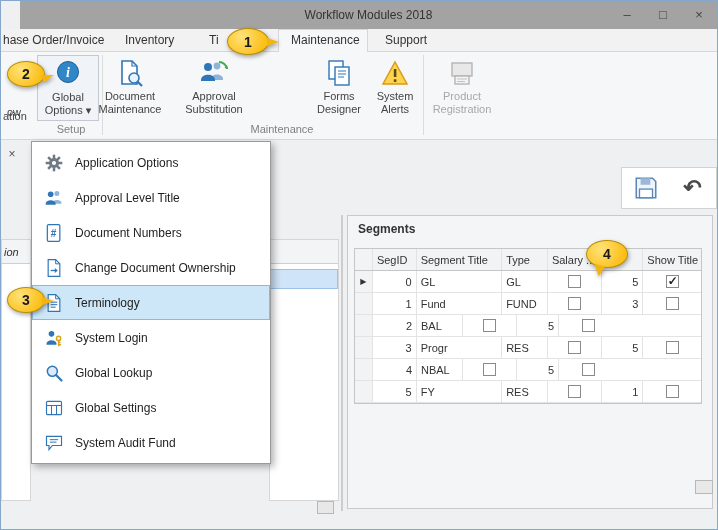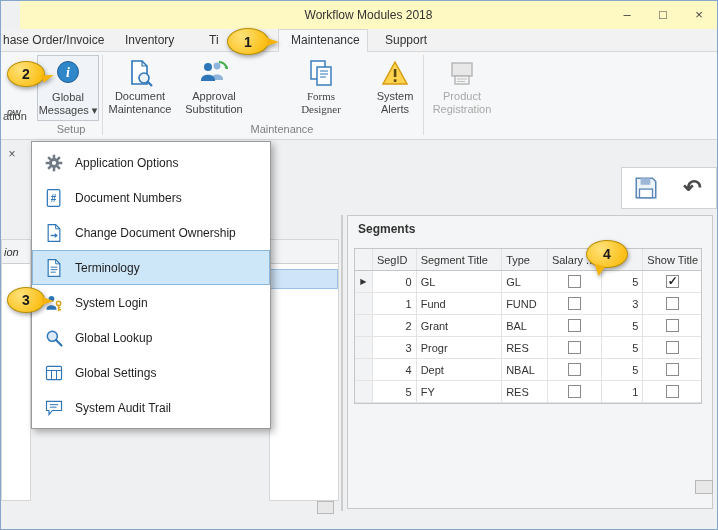"Workflow Modules 2018" .titlebar { background: #fef9c3 -> #a3a3a3 }
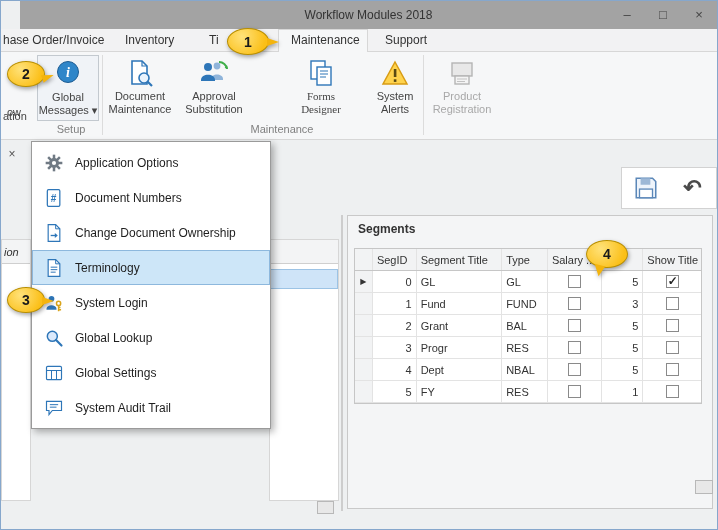"Document" div.rbtn { left: 106px -> 96px }
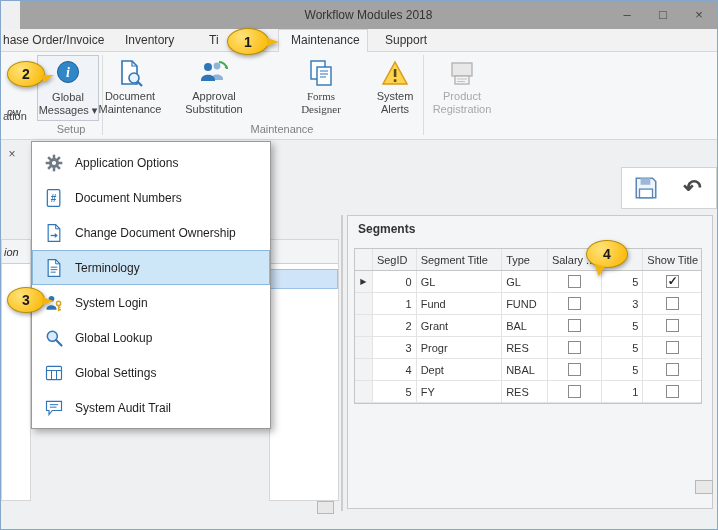"Forms" div.rbtn { font-family: Liberation Serif, serif -> none; left: 292px -> 310px }
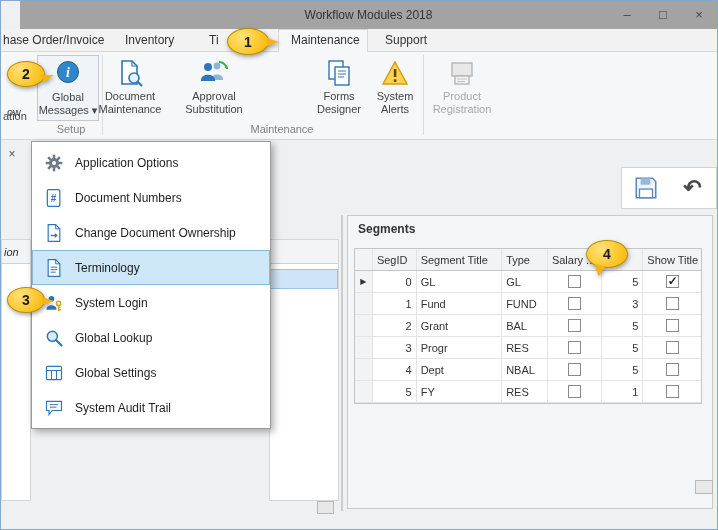"Messages" span { text: Messages -> Options }
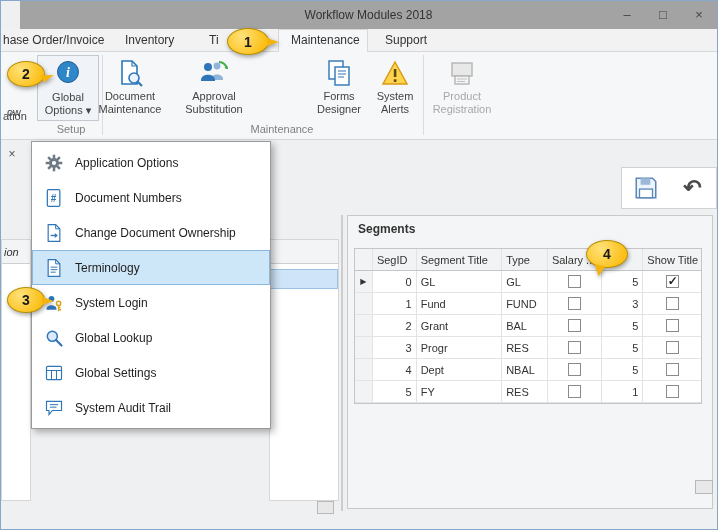"Approval Level Title" div.menu-item { html: none -> <div> <svg> <circle></circle> <path></path> <circle></circle> <path></path> </svg> <span>Approval Level Title</span> </div> }
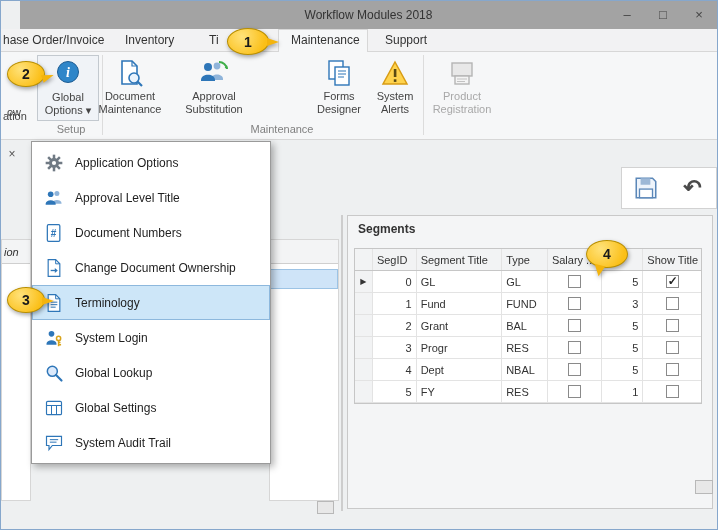"Grant" div.cell { html: <div>Grant</div> -> none }
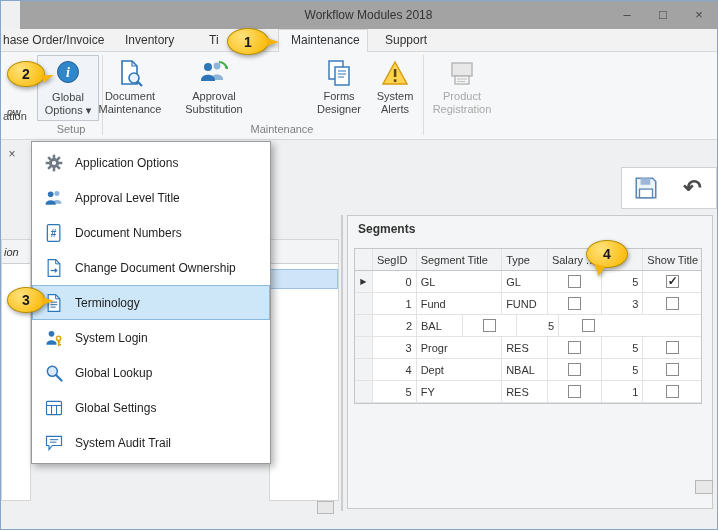"Dept" div.cell { html: <div>Dept</div> -> none }
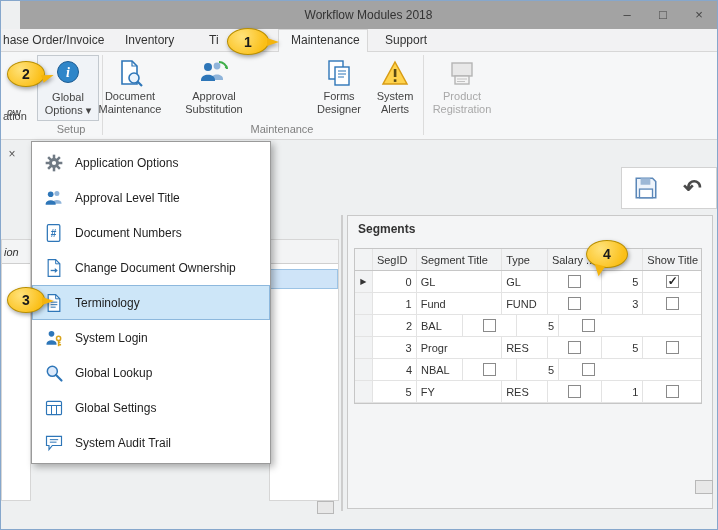"System Audit Trail" span { text: Trail -> Fund }
